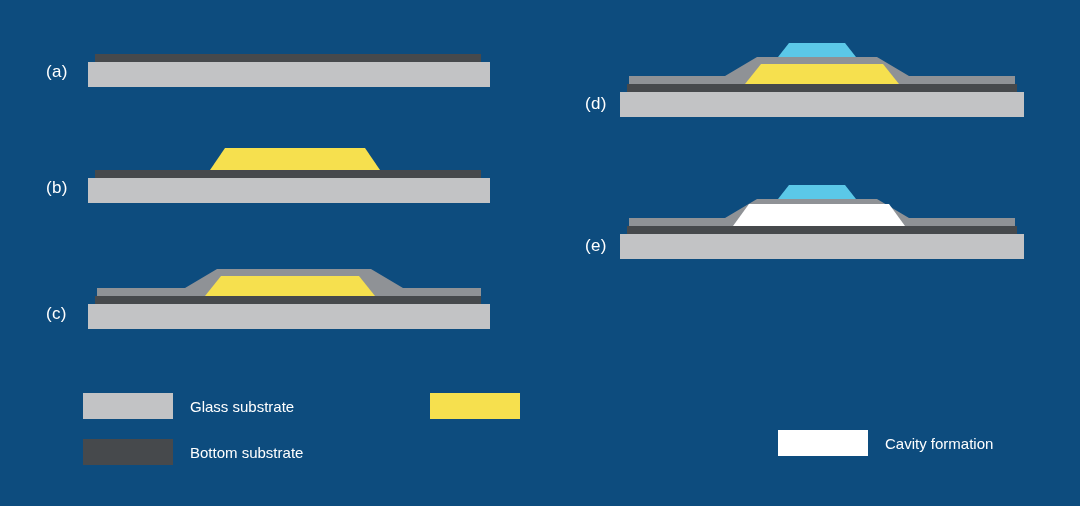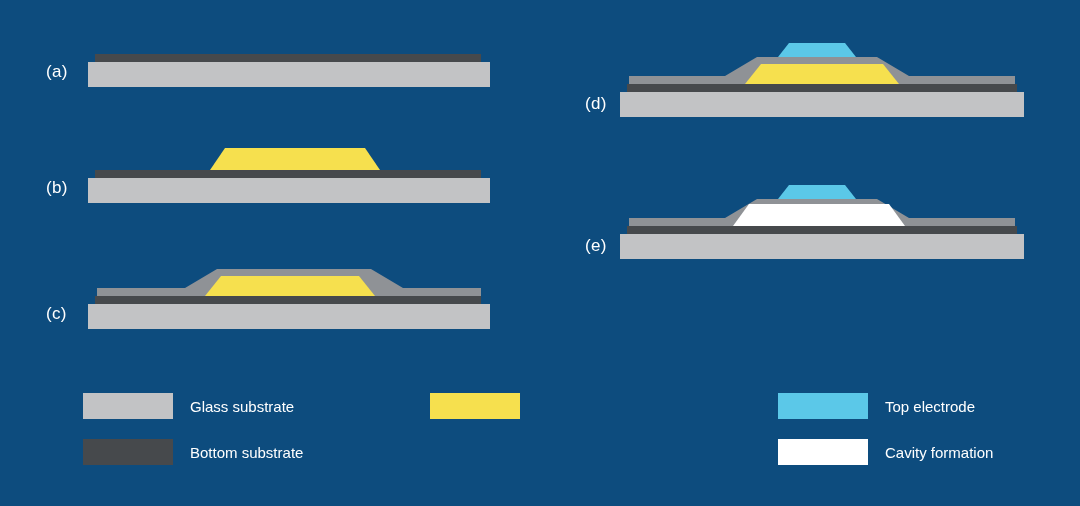"Top electrode" div.legend-item { html: <div> <div></div> <div>Top electrode</div> </div> -> none }
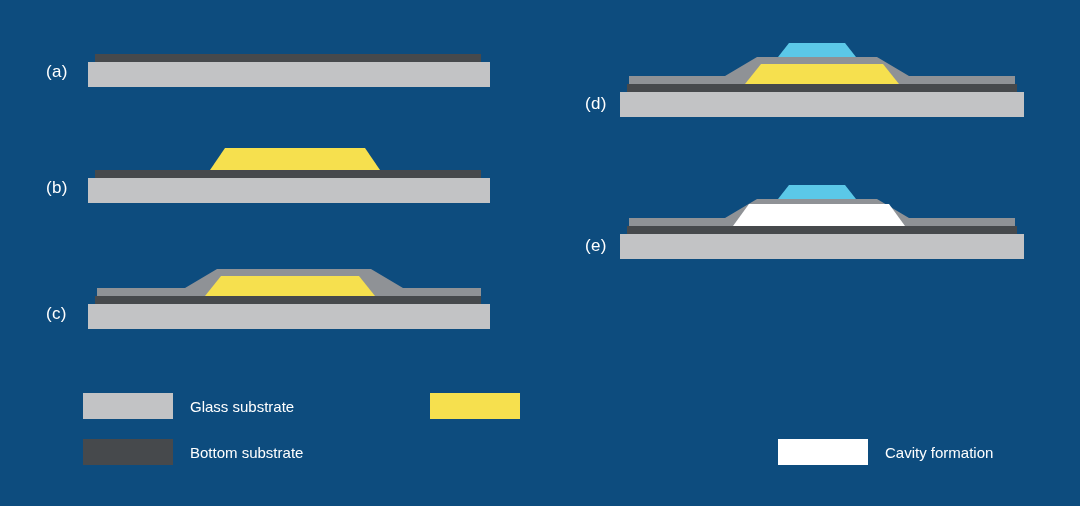"Cavity formation" div.legend-item { top: 439px -> 430px }
